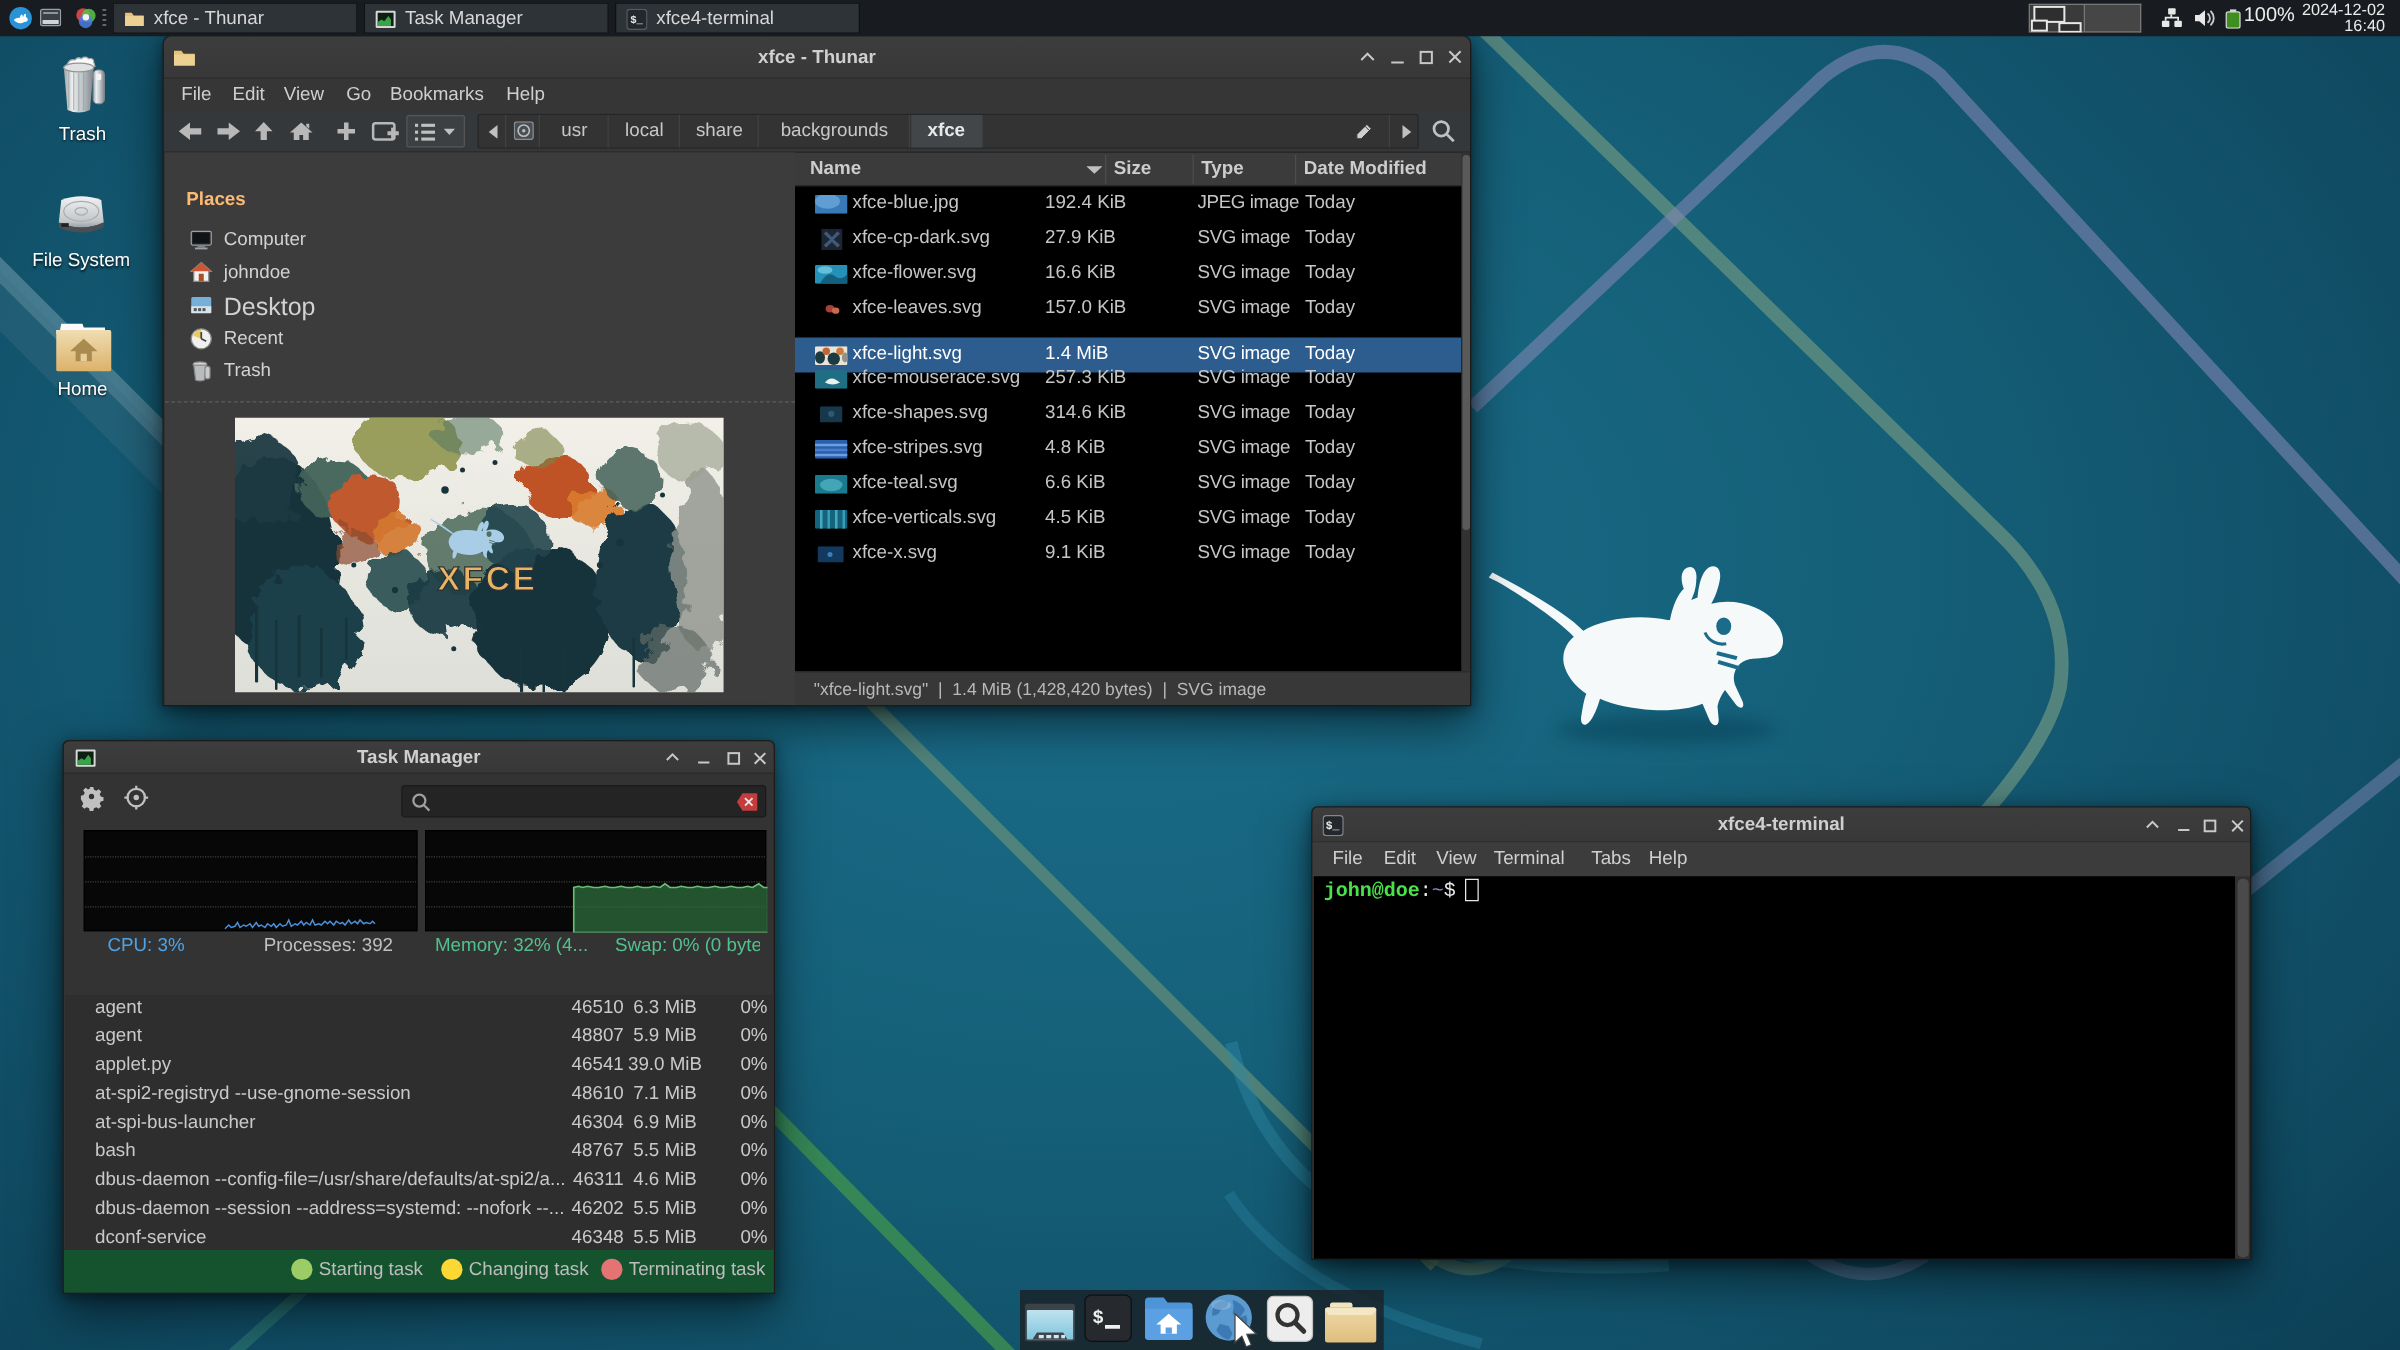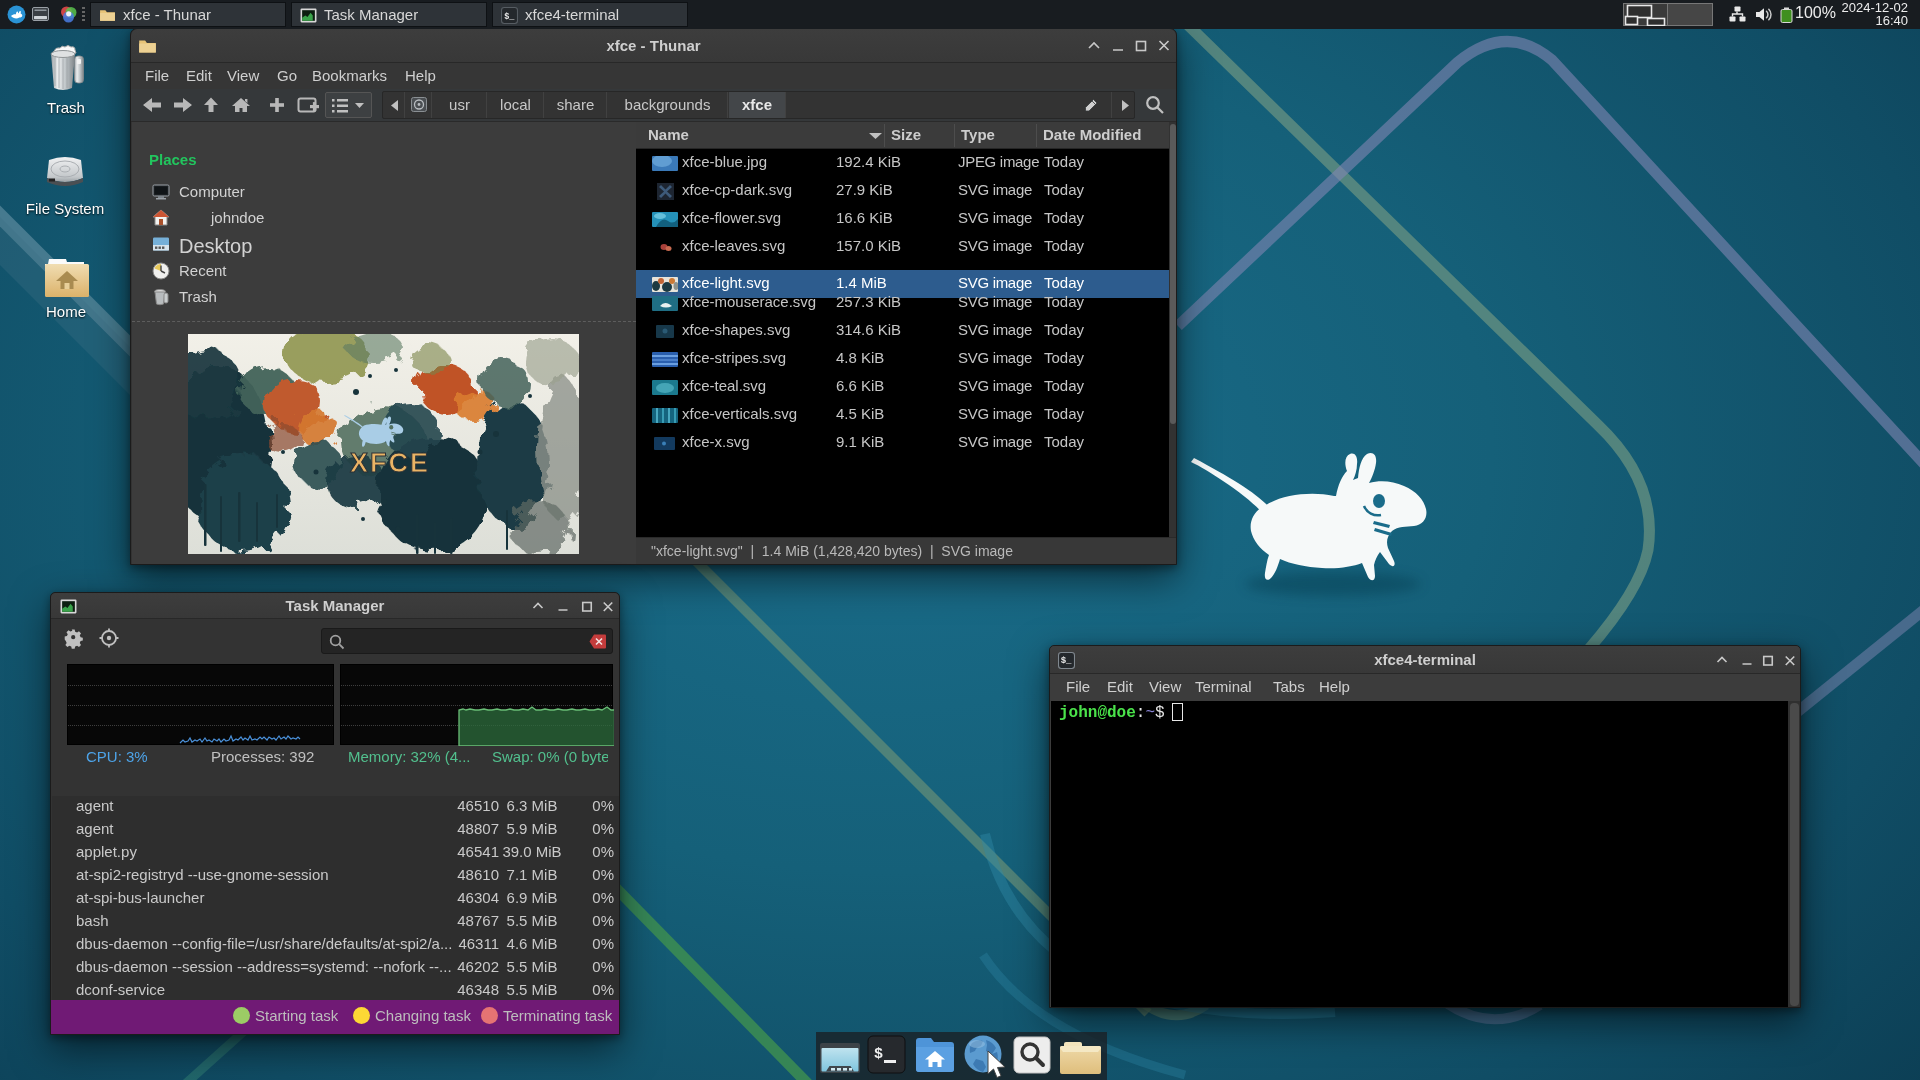"Places" div.abs { color: #22c55e -> #fdba74 }
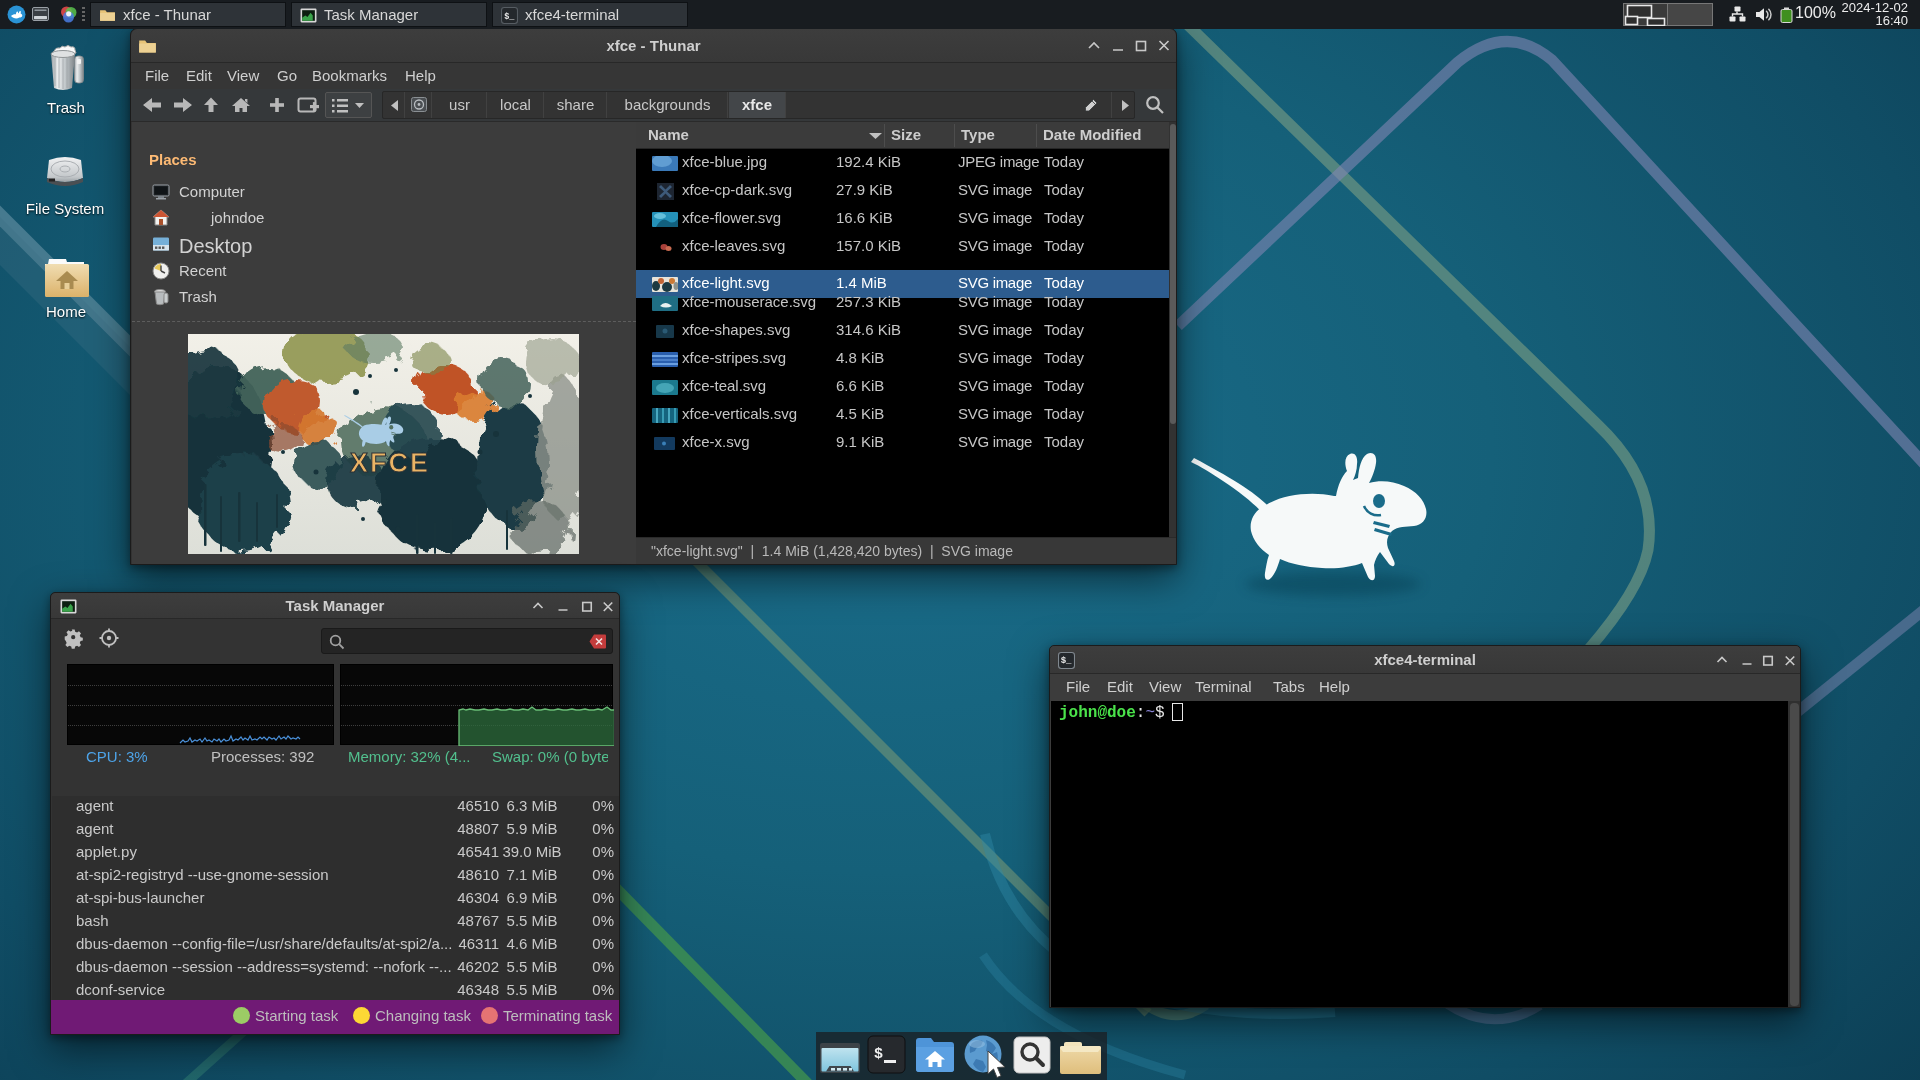"johndoe" div.abs { margin-left: 32px -> none }
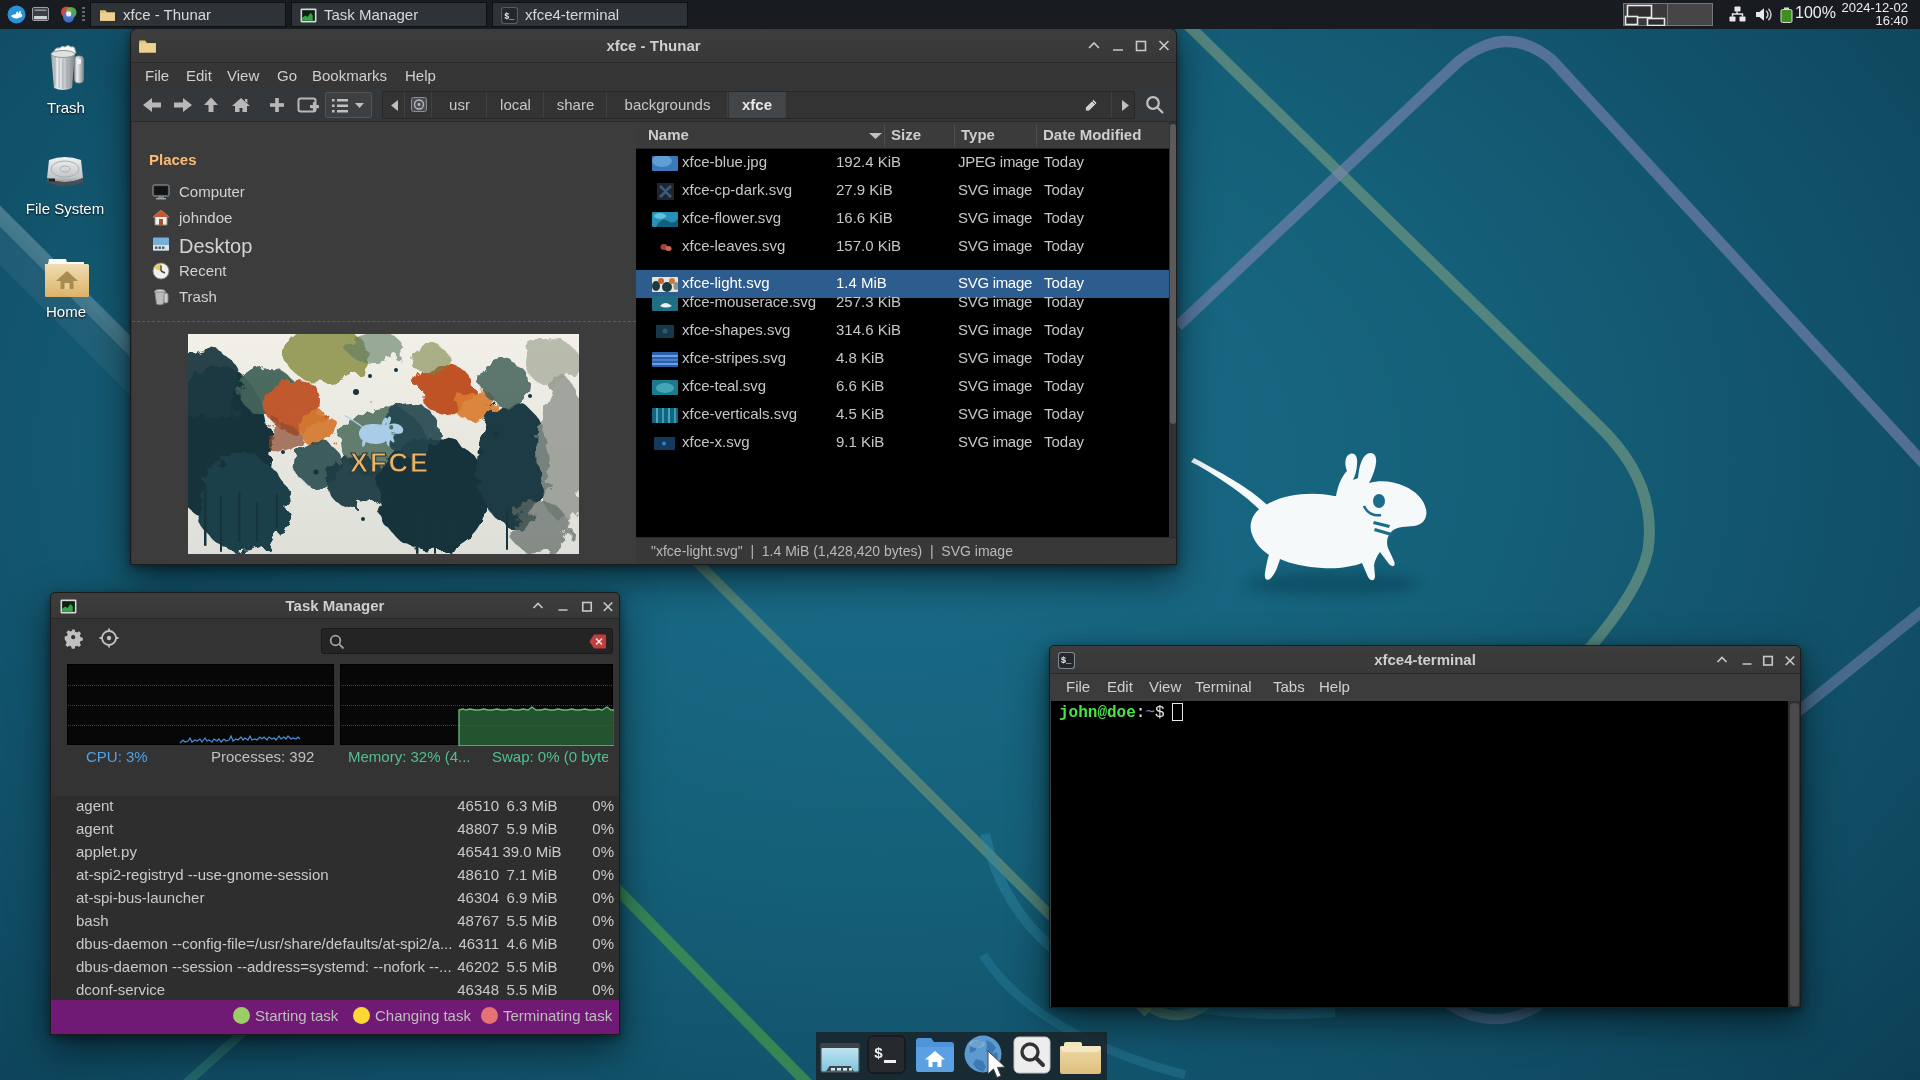"Starting task" div.abs { background: #701a75 -> #14532d }
